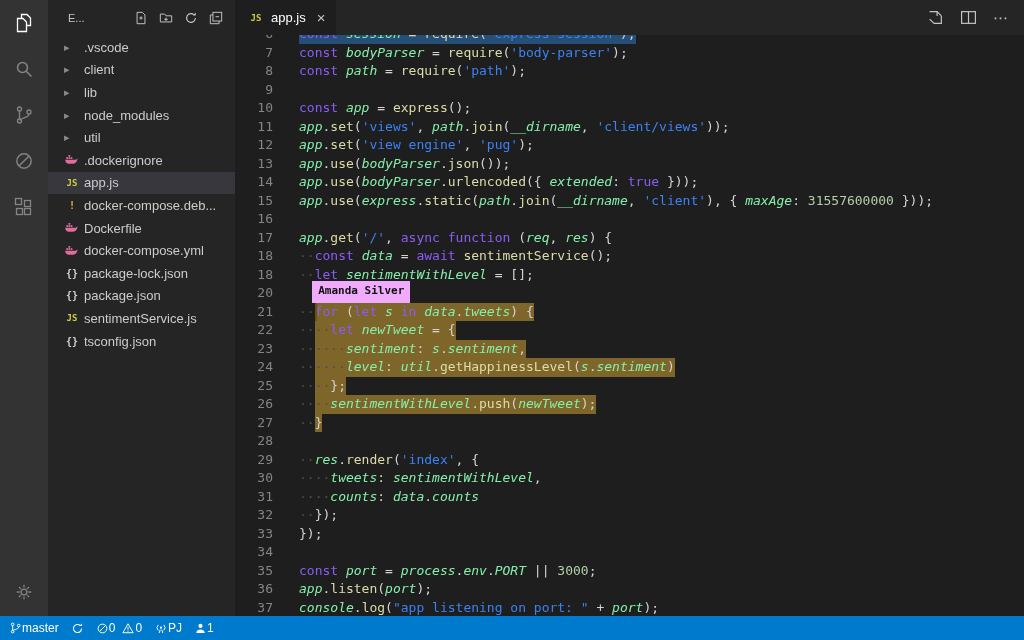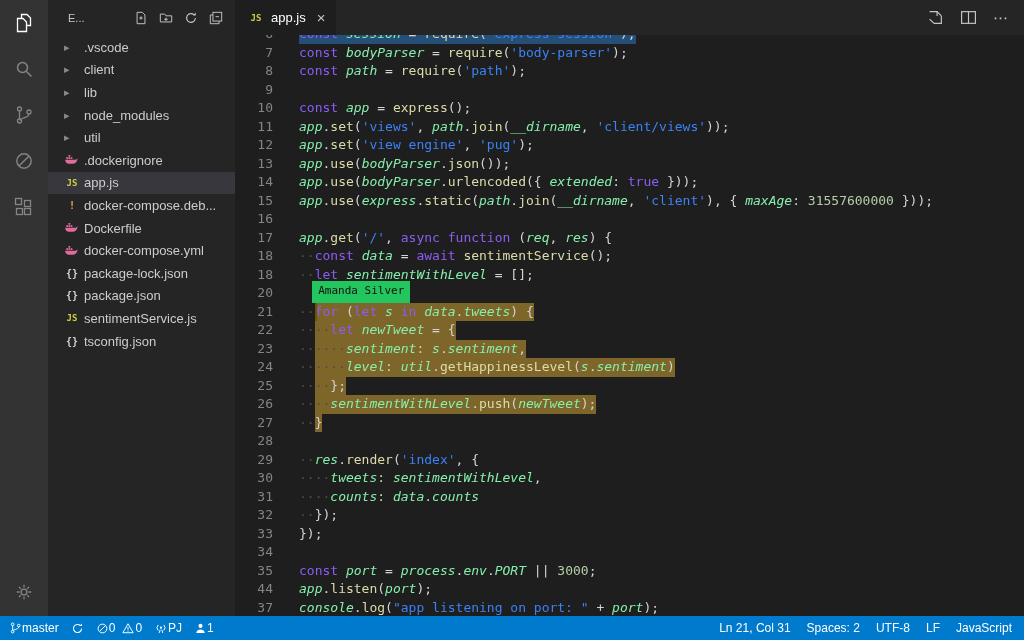"Amanda Silver" .collab-tag { background: #22c55e -> #f0abfc; font-weight: normal -> bold }
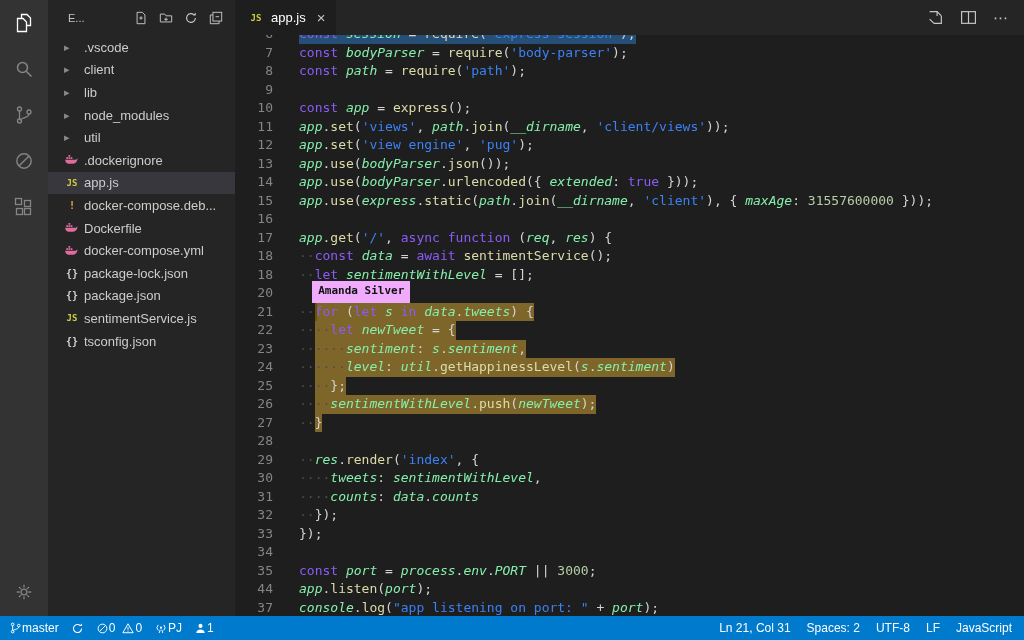"44" span.ln { text: 44 -> 36 }
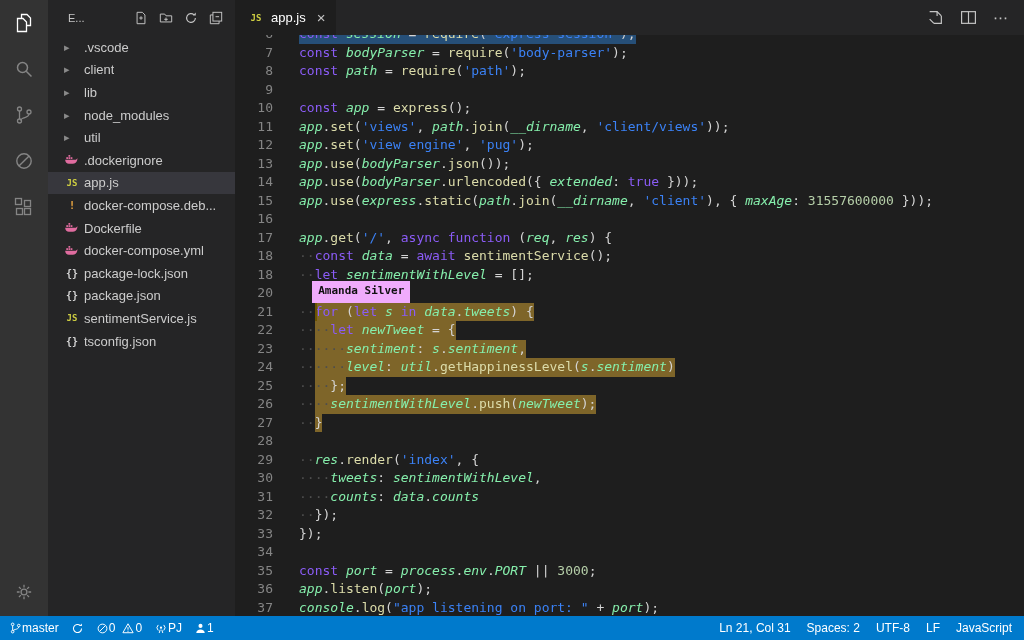"Ln 21, Col 31" span.sb-right { html: <span> <span>Ln 21, Col 31</span> <span>Spaces: 2</span> <span>UTF-8</span> <span>LF</span> <span>JavaScript</span> </span> -> none }
